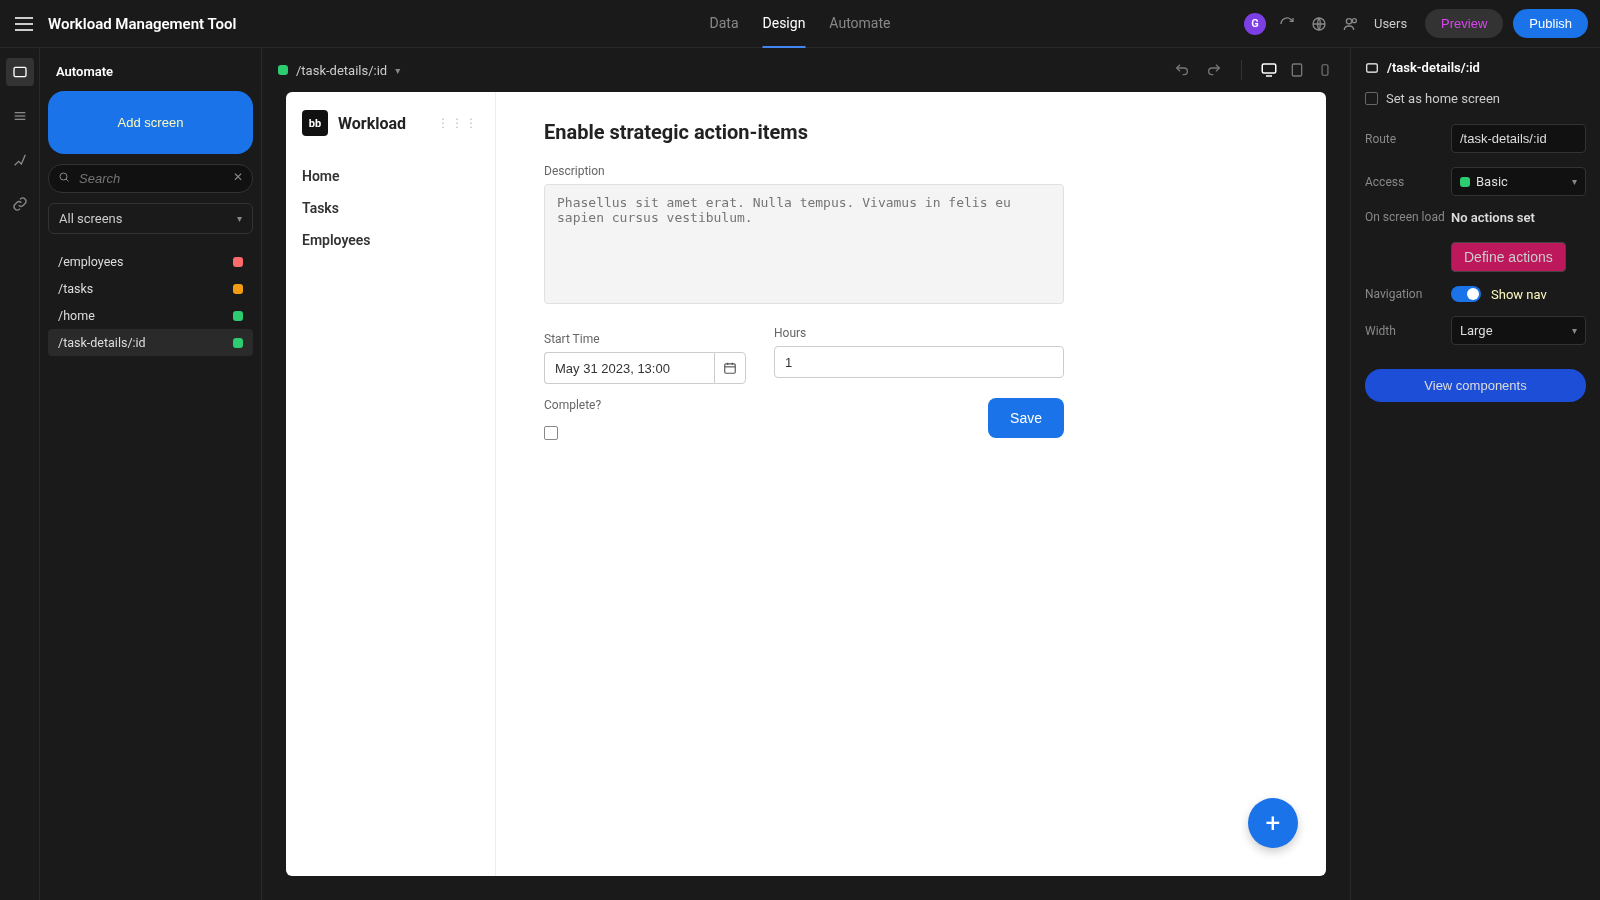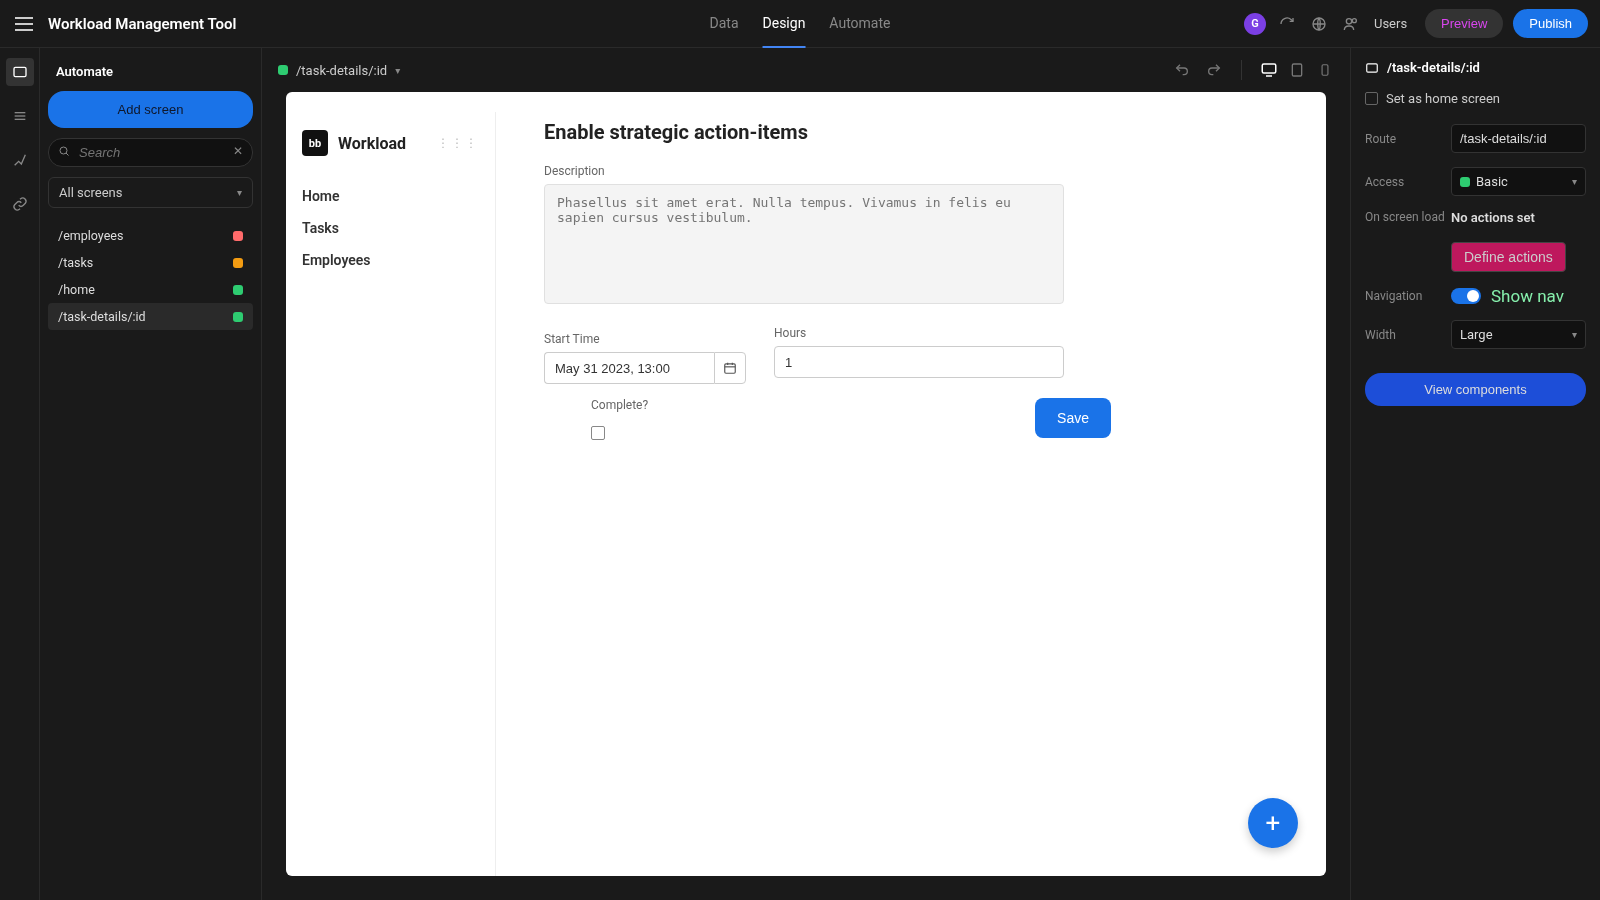"Add screen" .add-screen-btn { color: #0f172a -> #fef9c3; padding: 11px 0 -> 24px 0 }
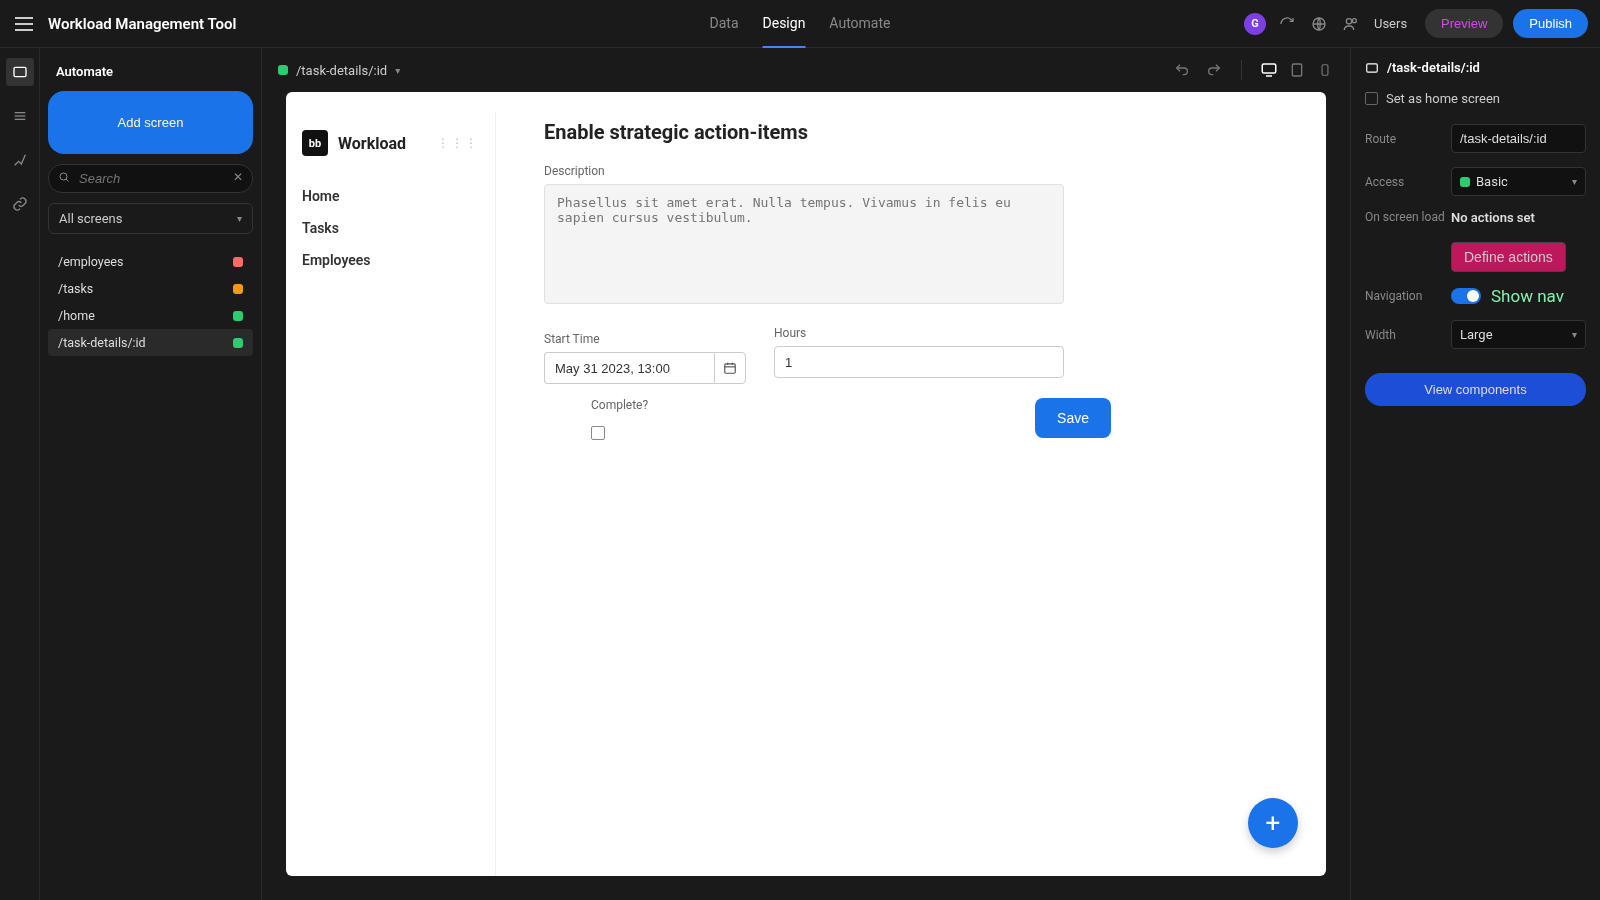"bb" .canvas-side { margin-top: 20px -> none }
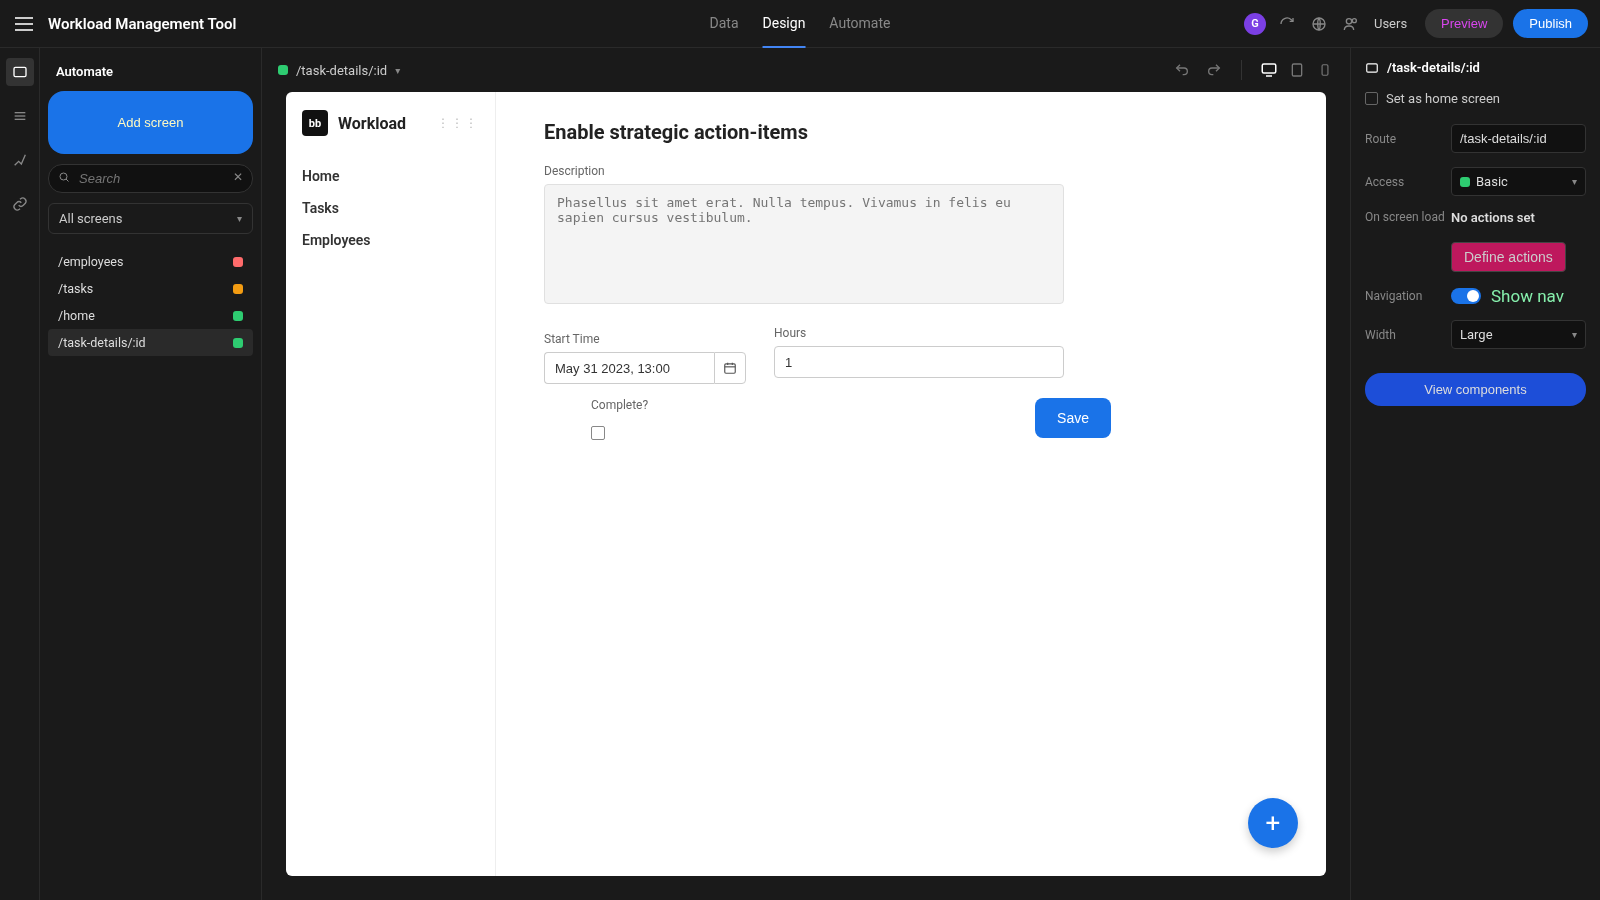"Show nav" .show-nav { color: #86efac -> #fef9c3; font-size: 17px -> 13px }
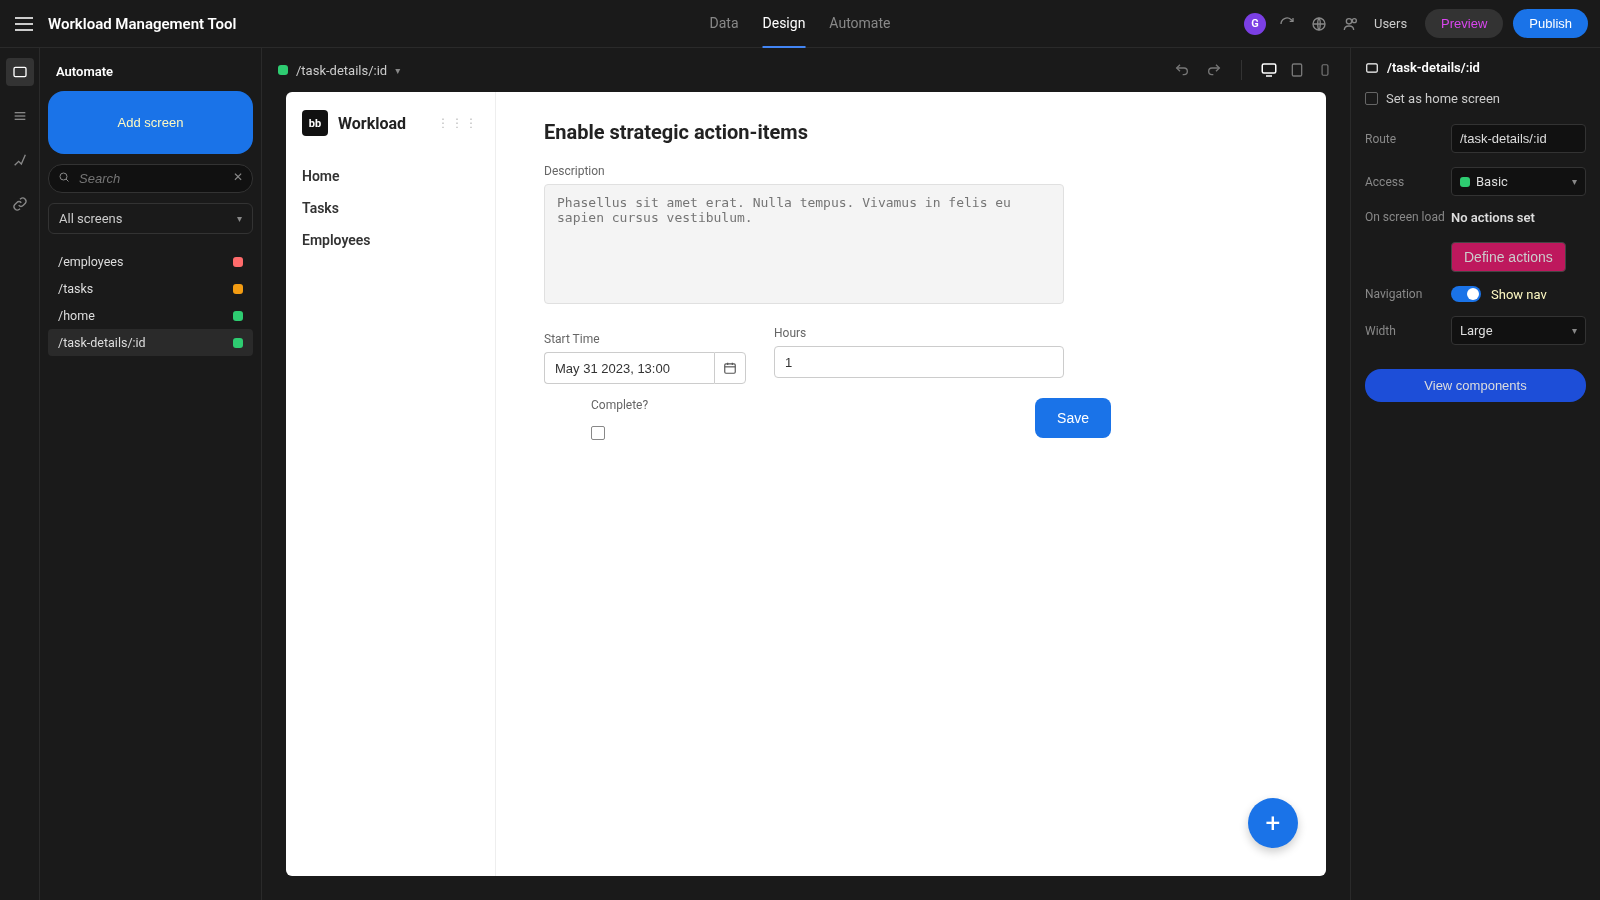"Complete?" .complete-row { margin-left: 47px -> none }
